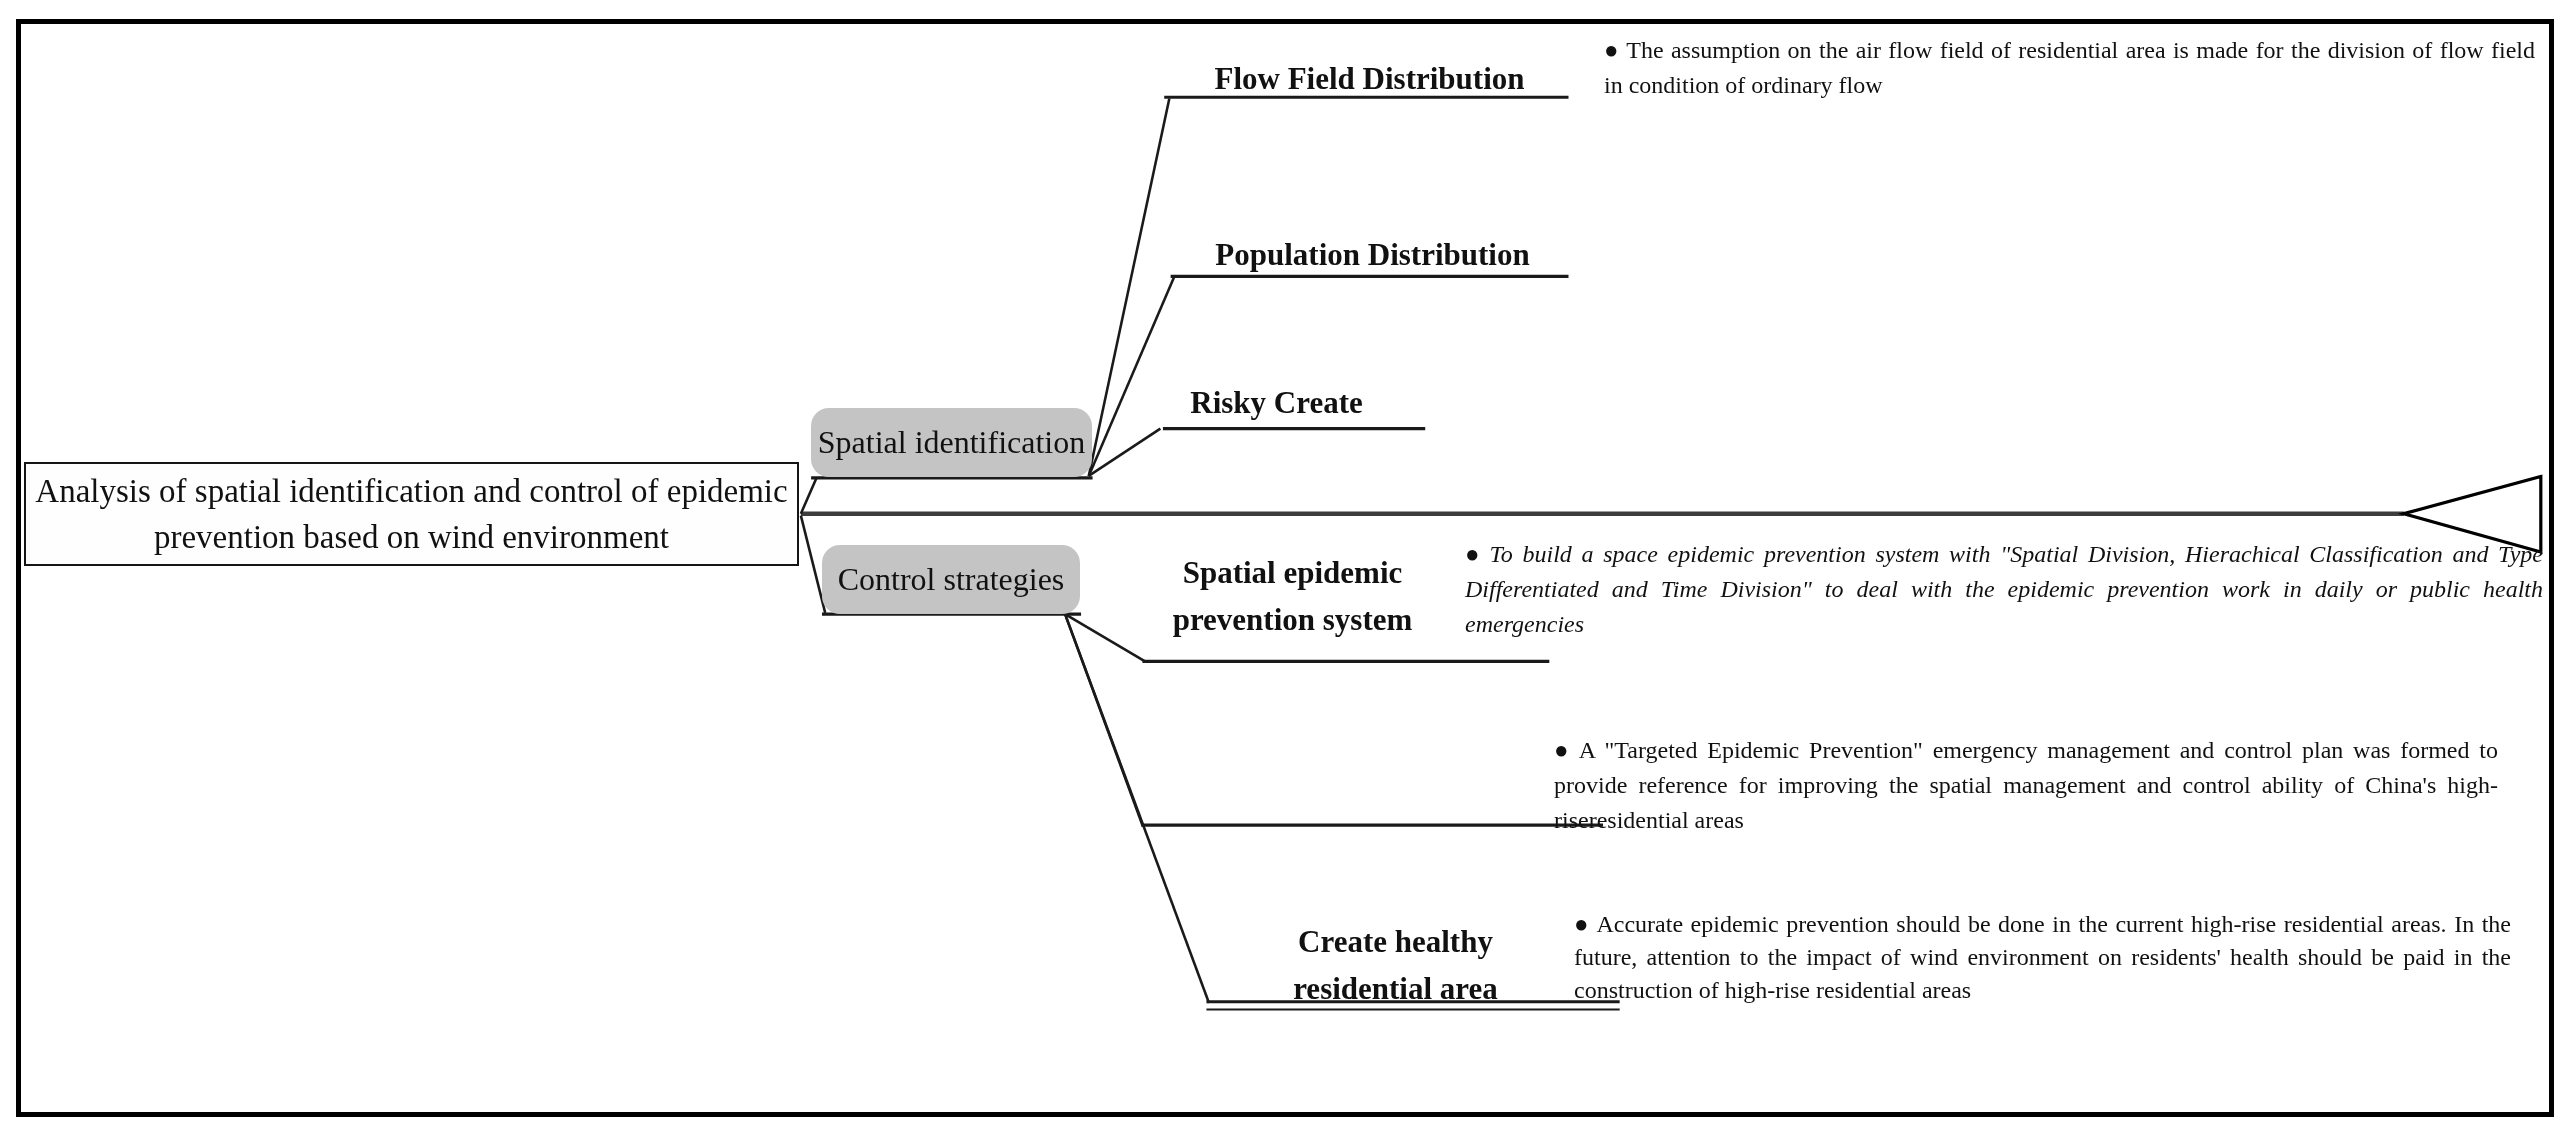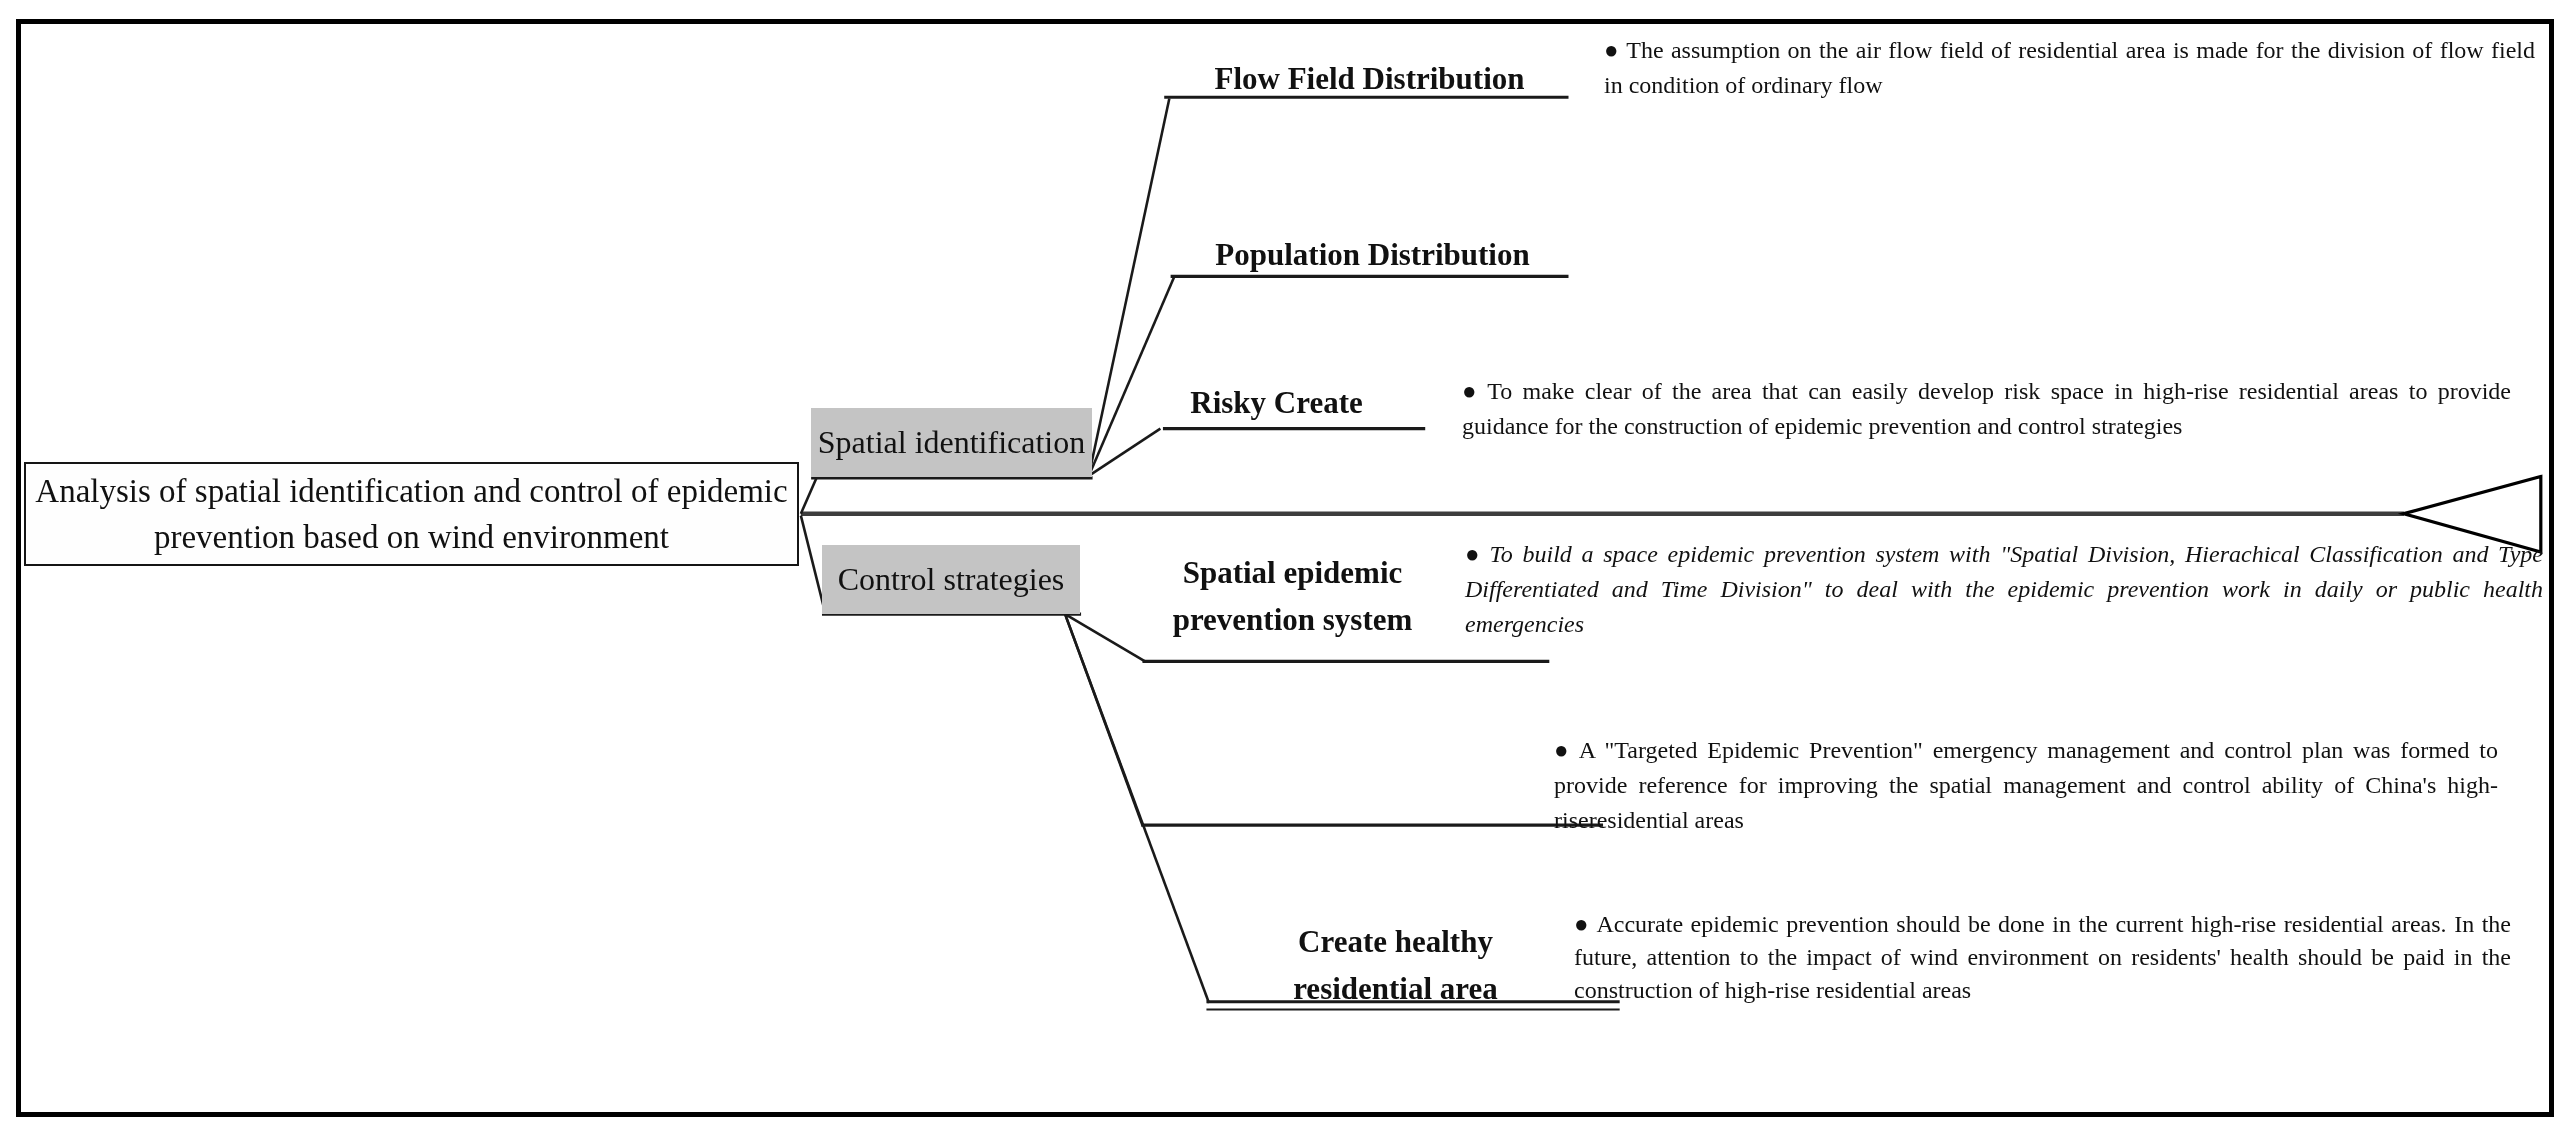"● To make clear of" div.desc { html: <div> <span>●</span><span>To make clear of the area that can easily develop risk space in high-rise residential areas to provide guidance for the construction of epidemic prevention and control strategies</span> </div> -> none }
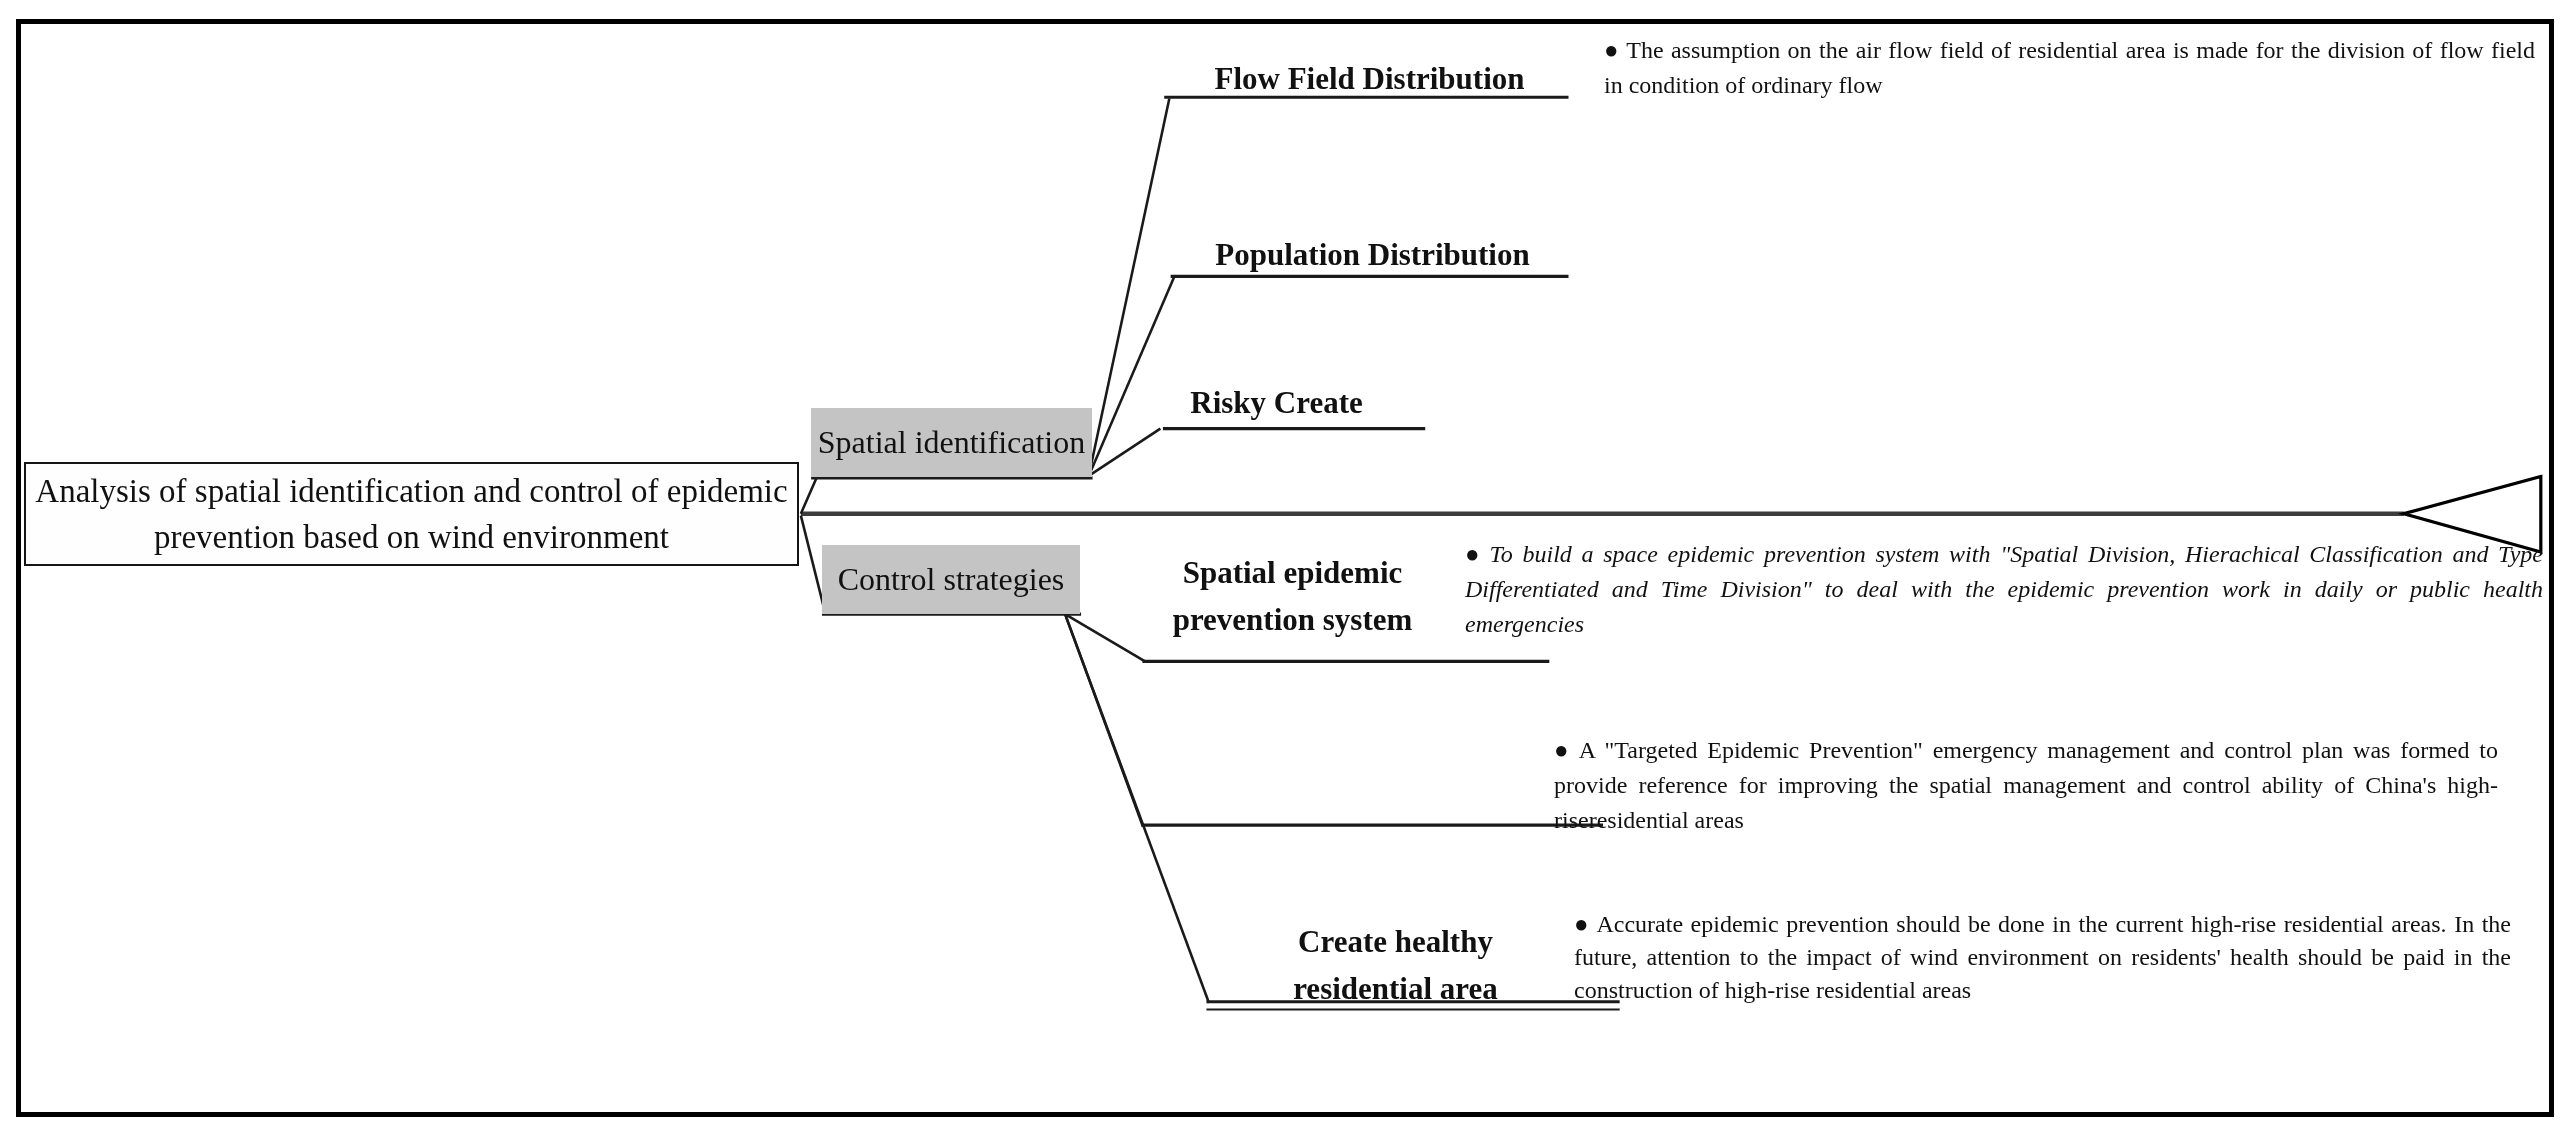"Spatial identification" .glabel { border-radius: none -> 18px }
